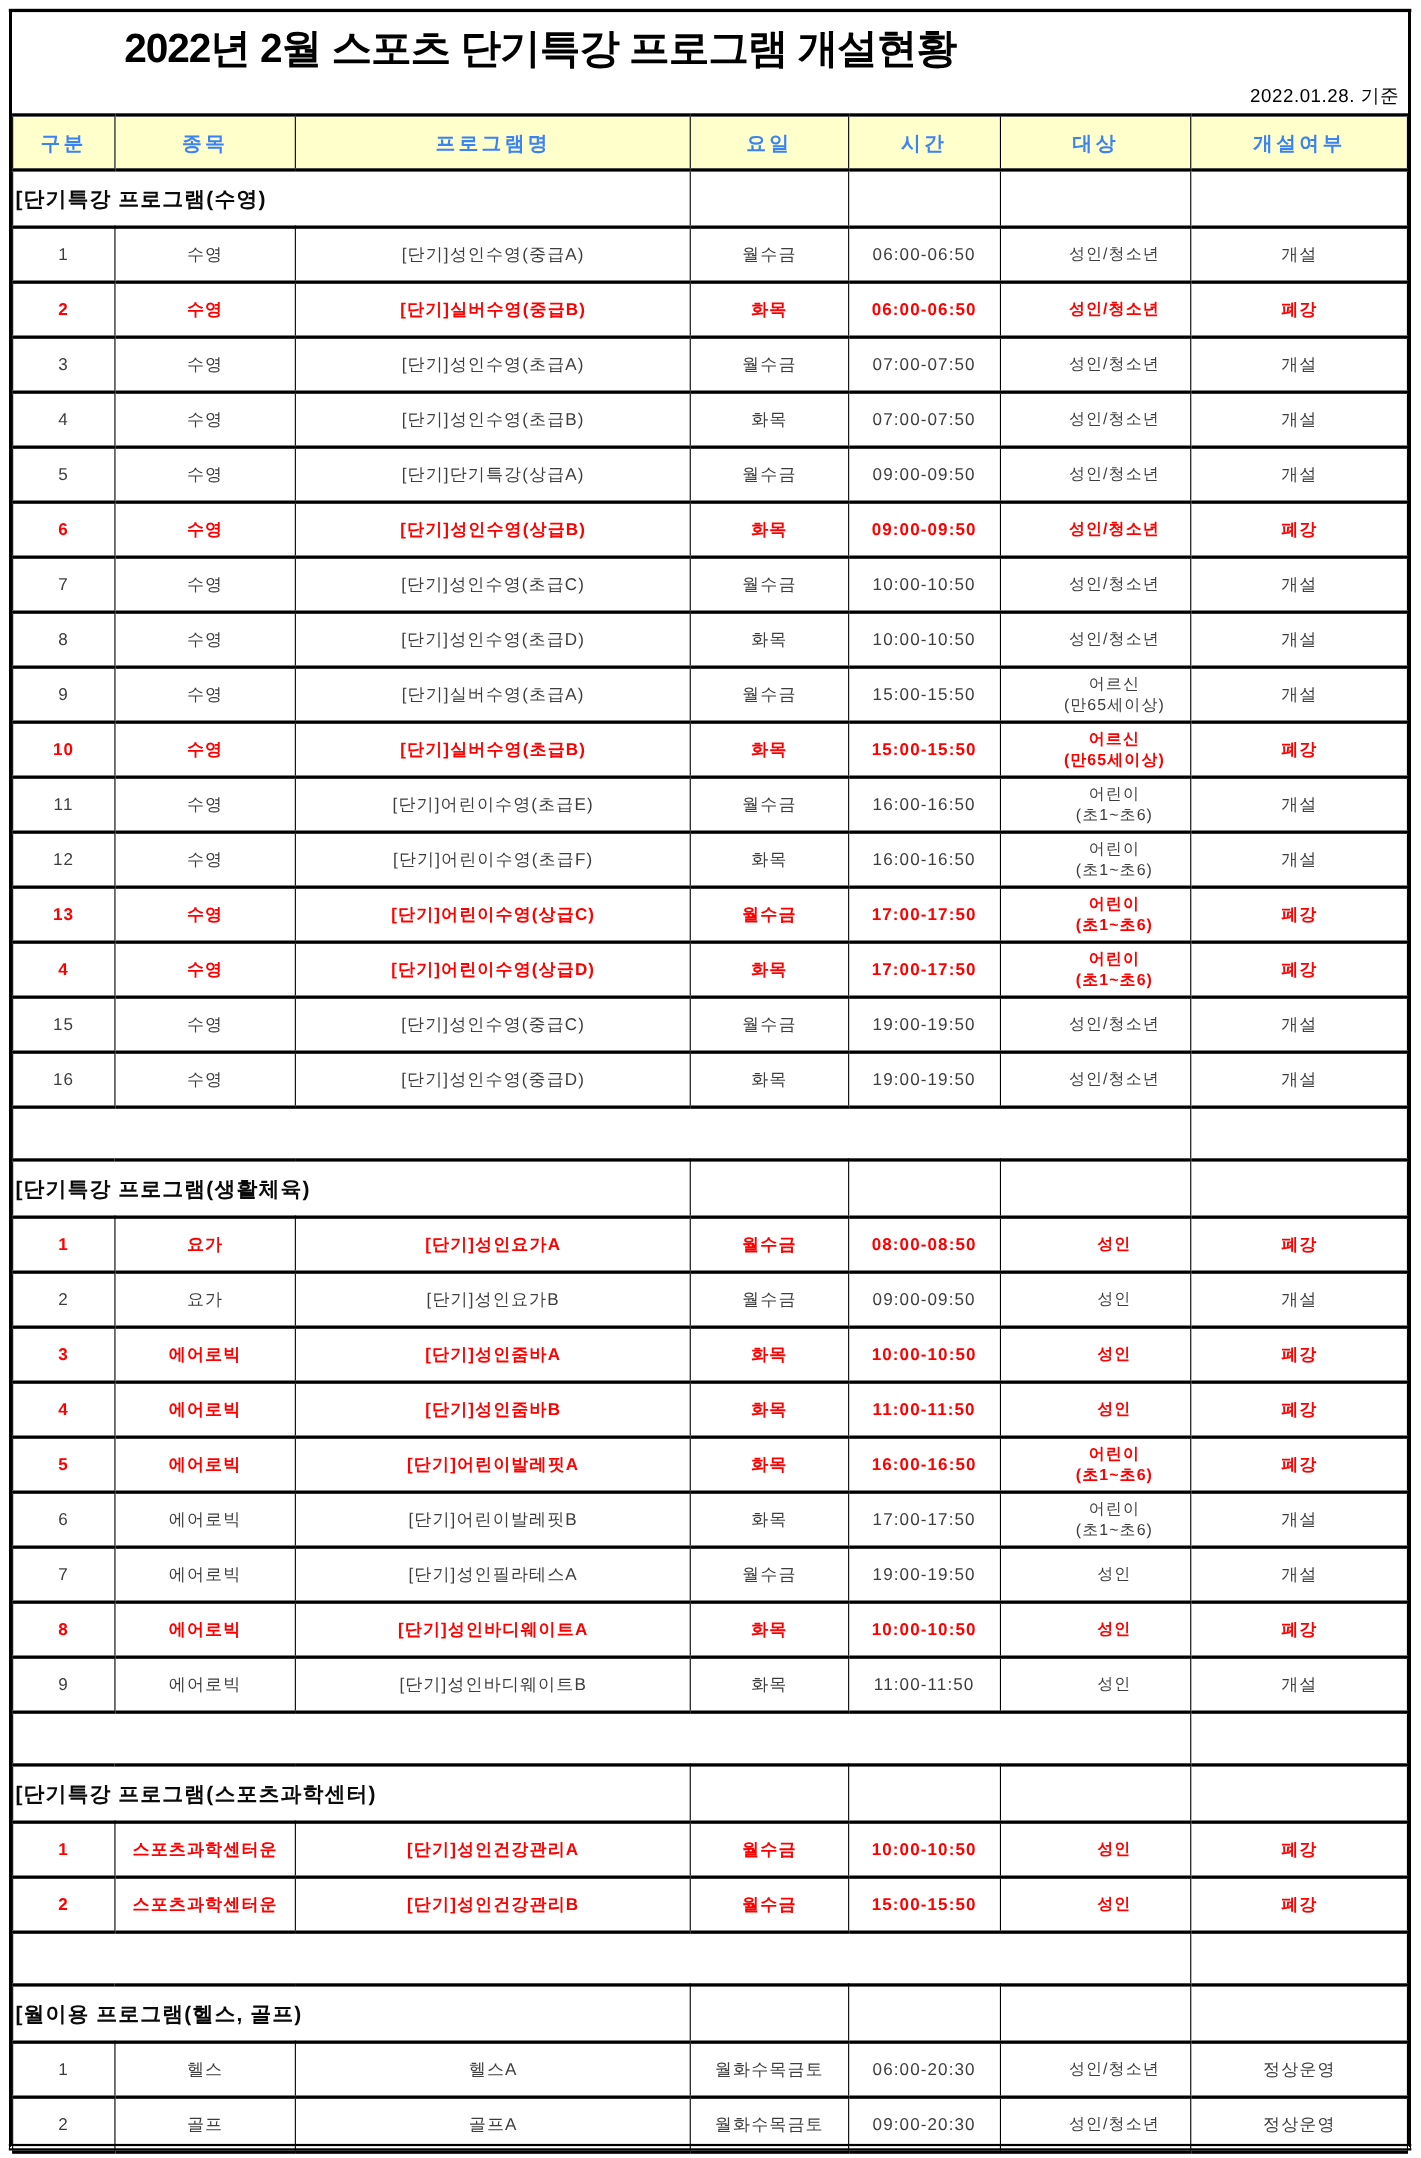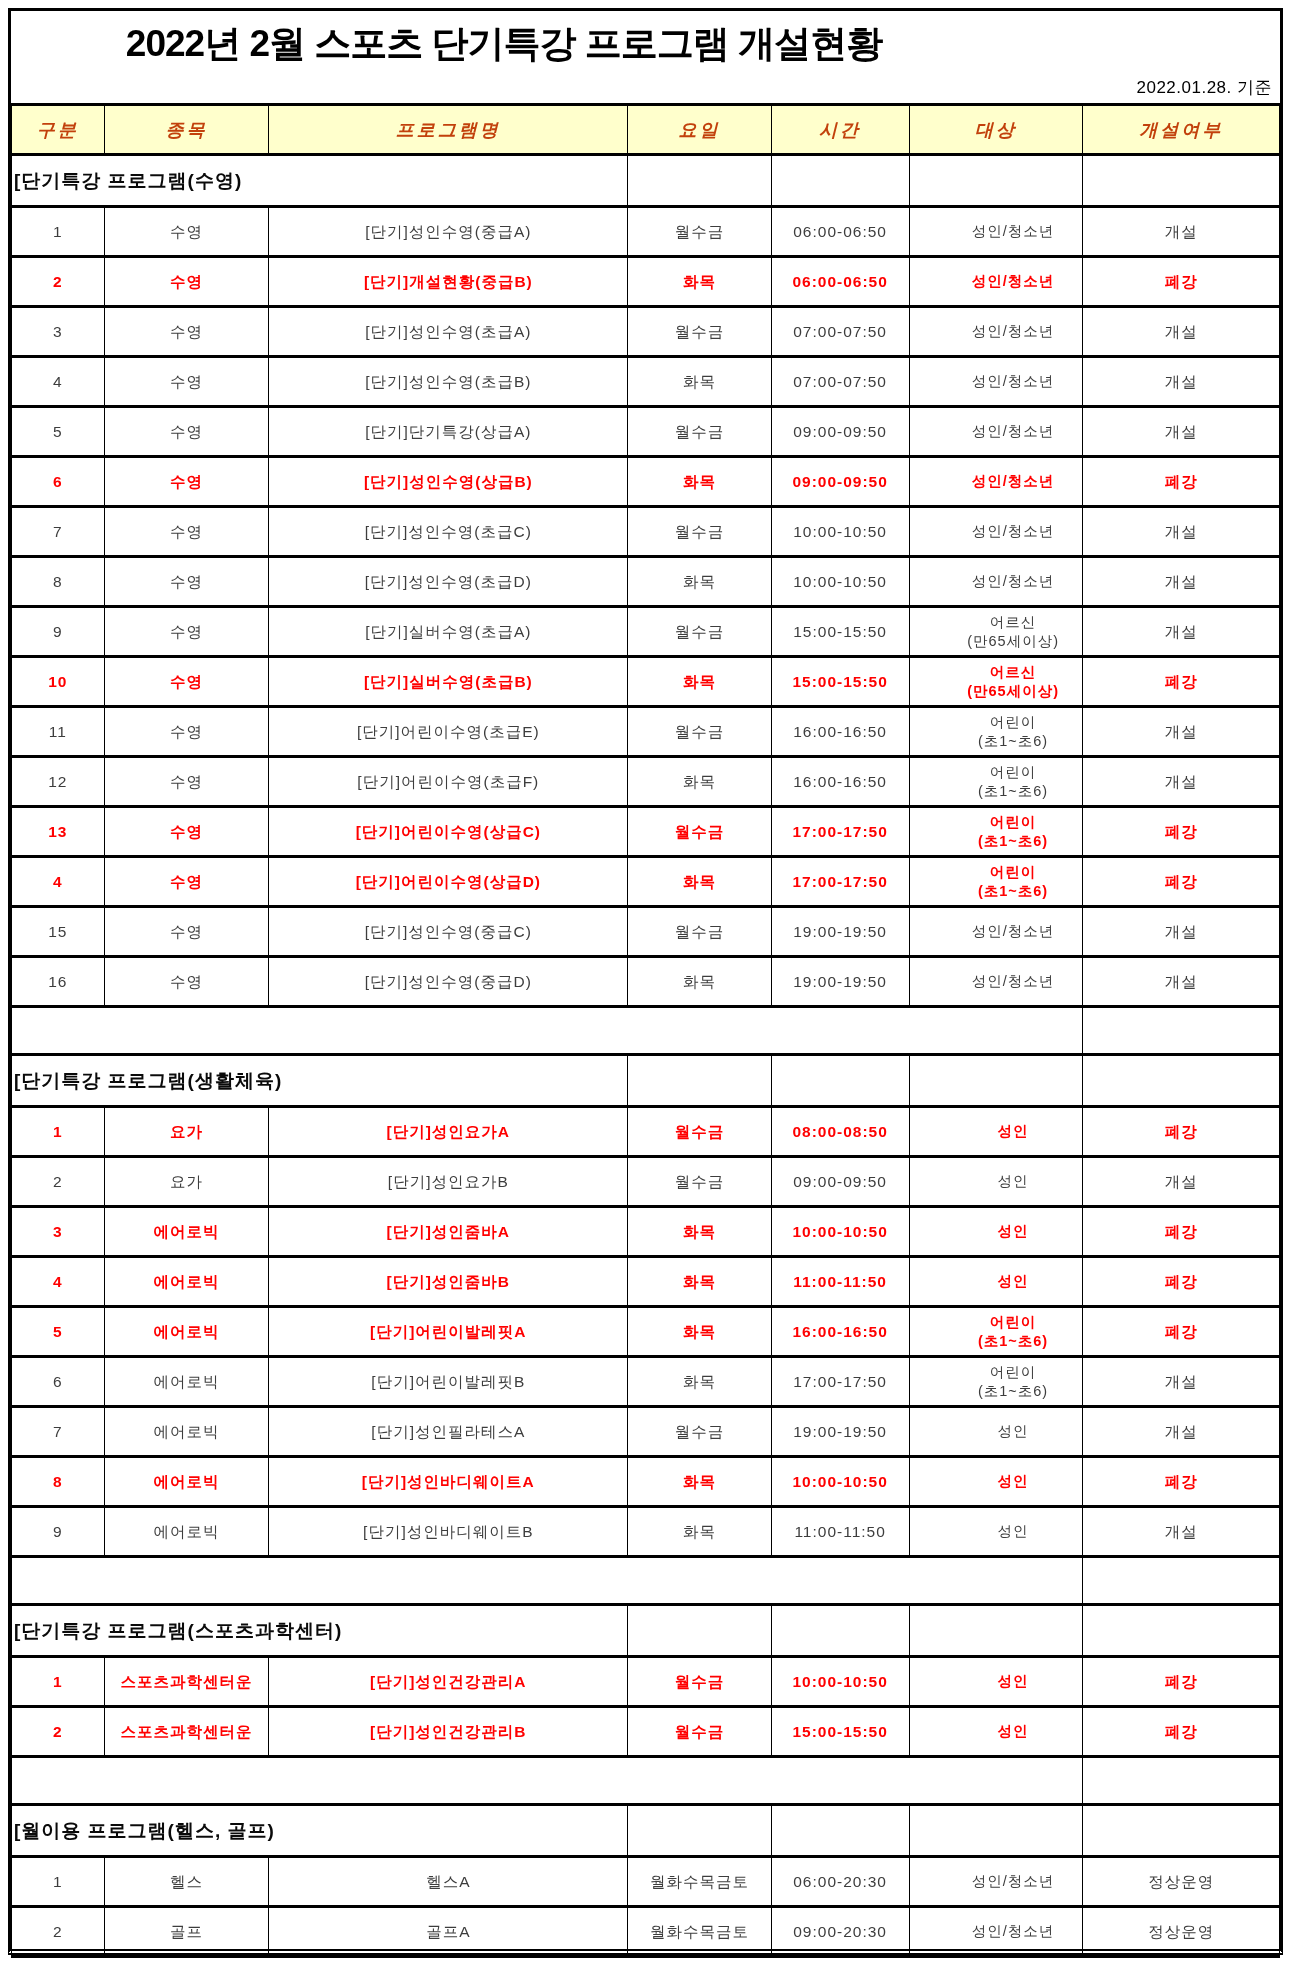"2022년 2월 스포츠 단기특강 프로그램" .main-title { padding-left: 13px -> none }
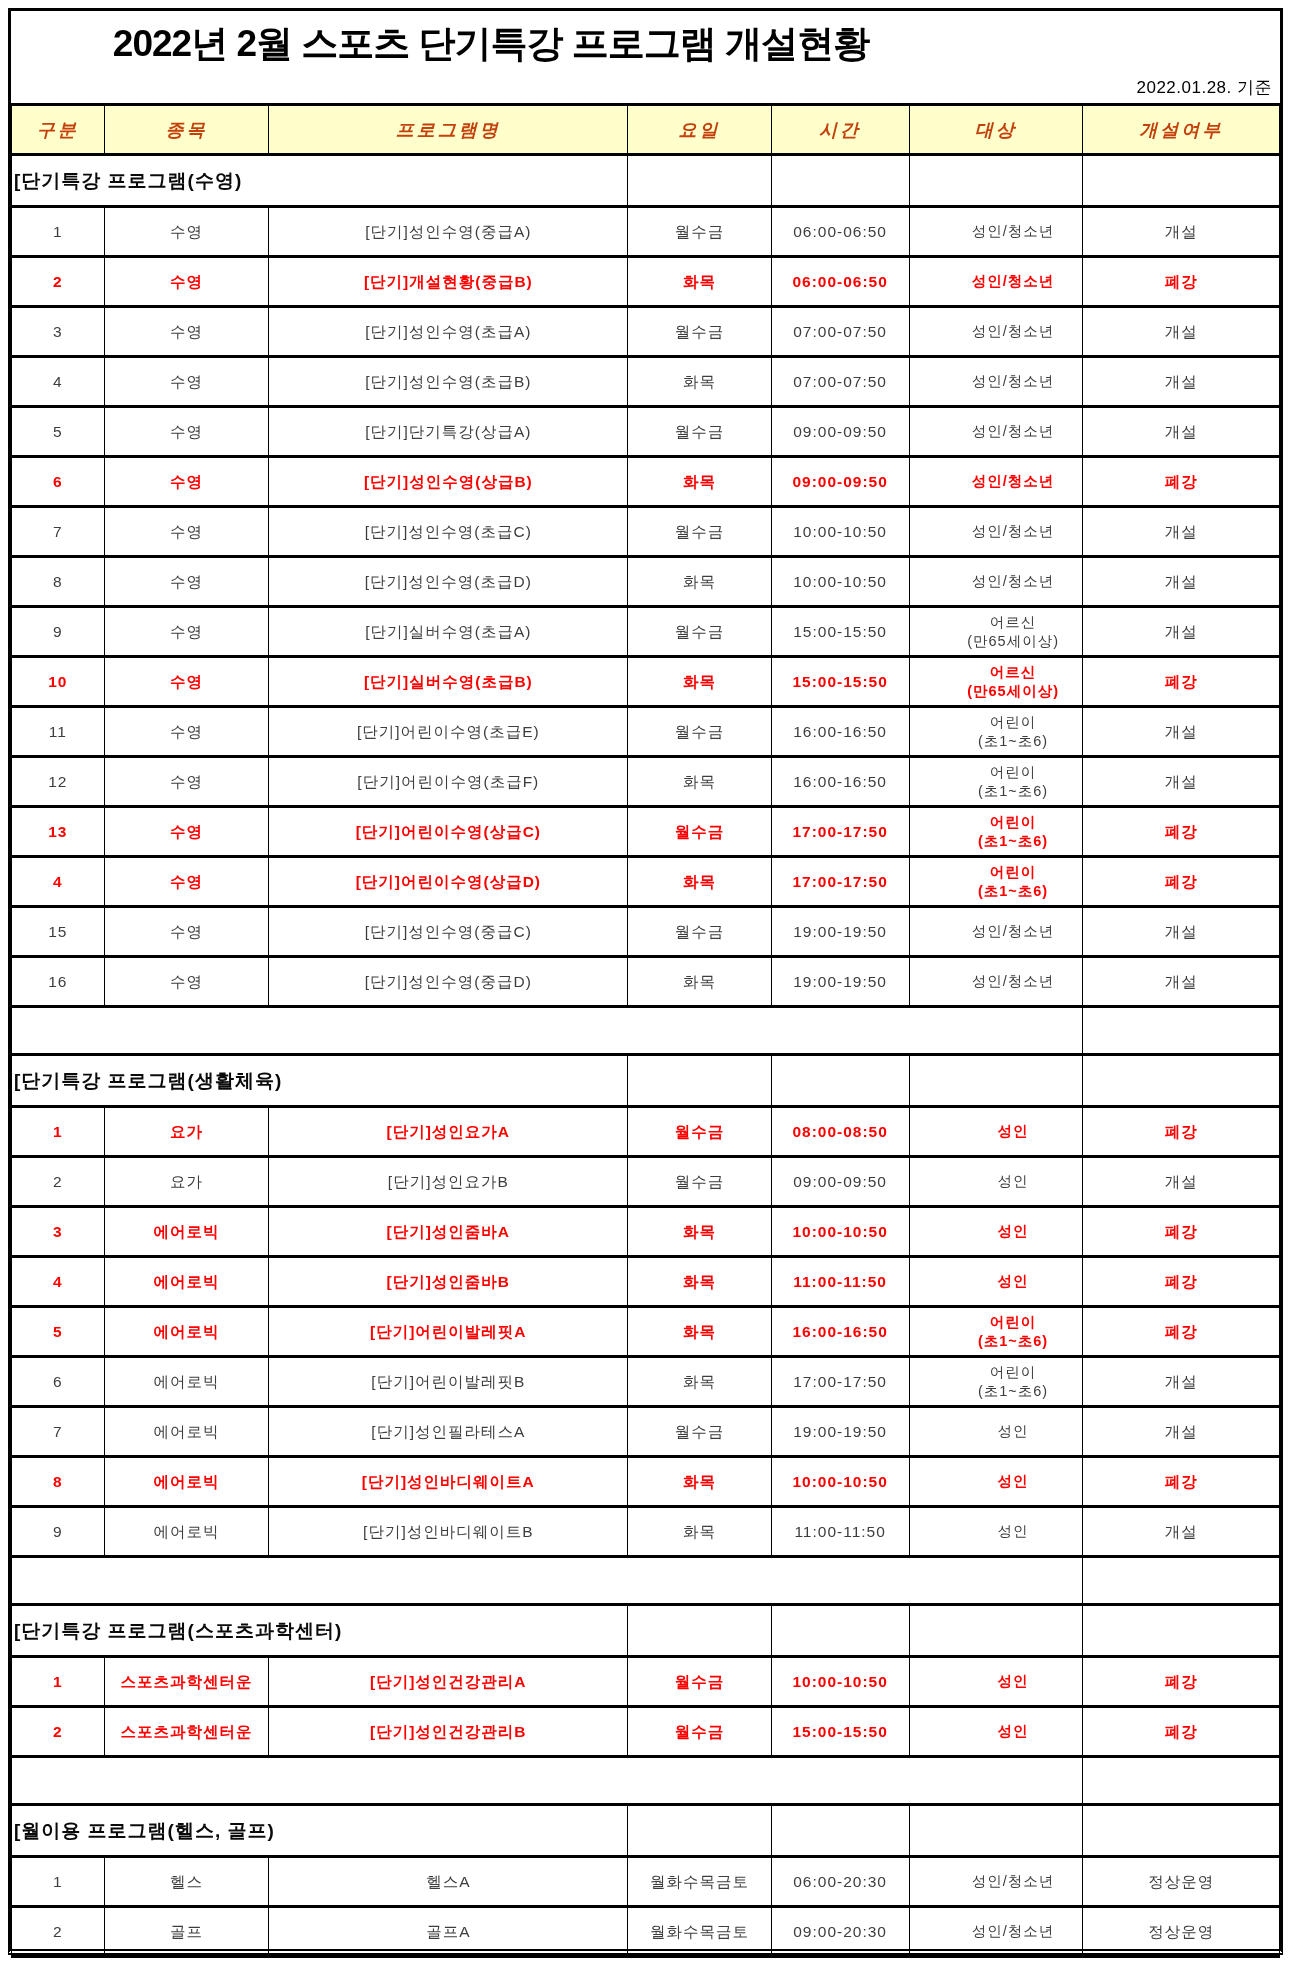"구분" table.programs thead th { color: #c2410c -> #3b82f6; font-style: italic -> none }
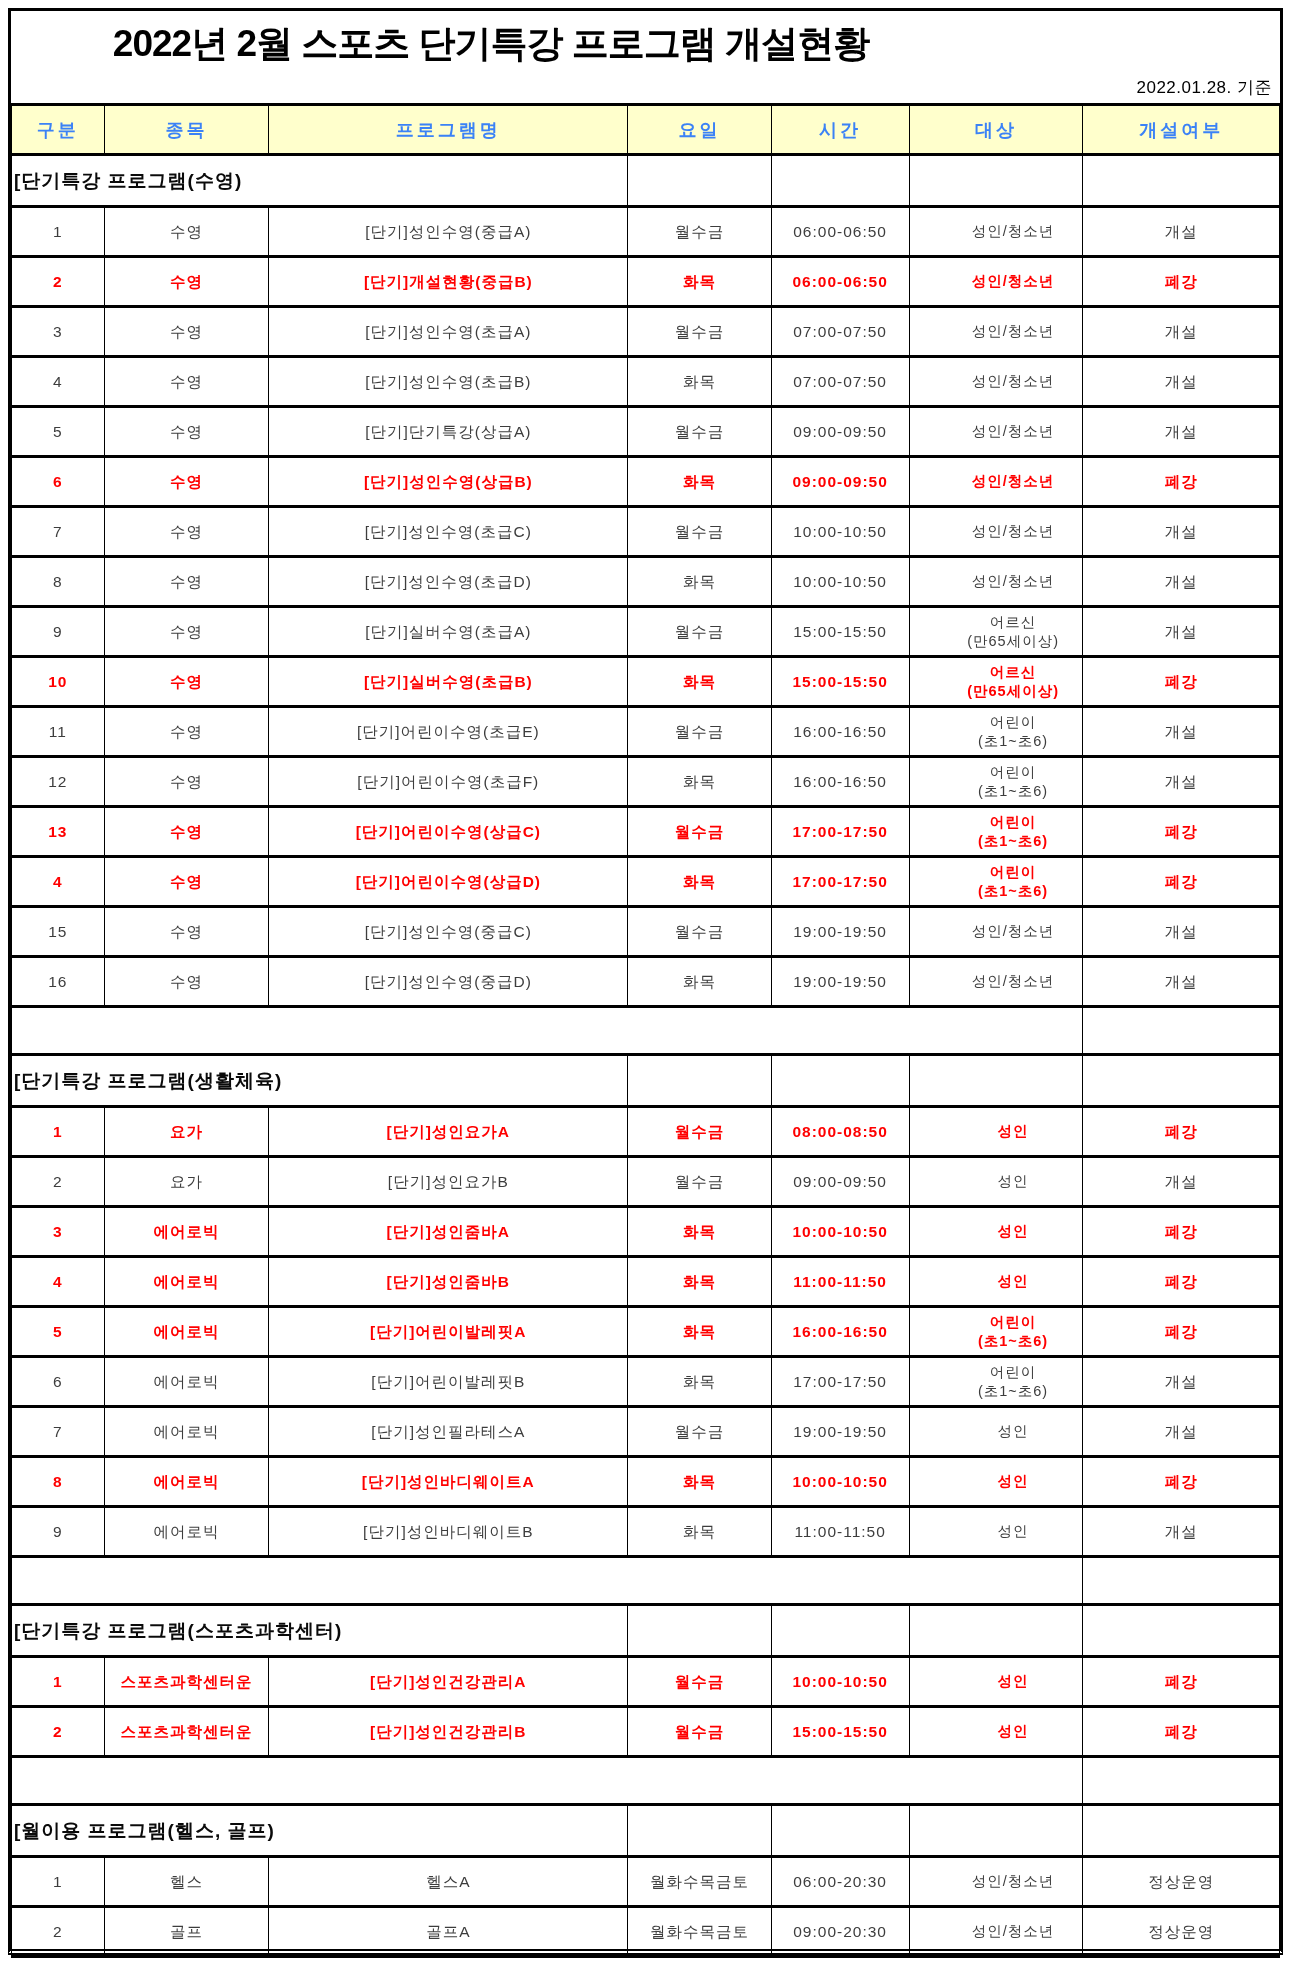"[단기]개설현황(중급B)" td { text: 개설현황 -> 실버수영 }
